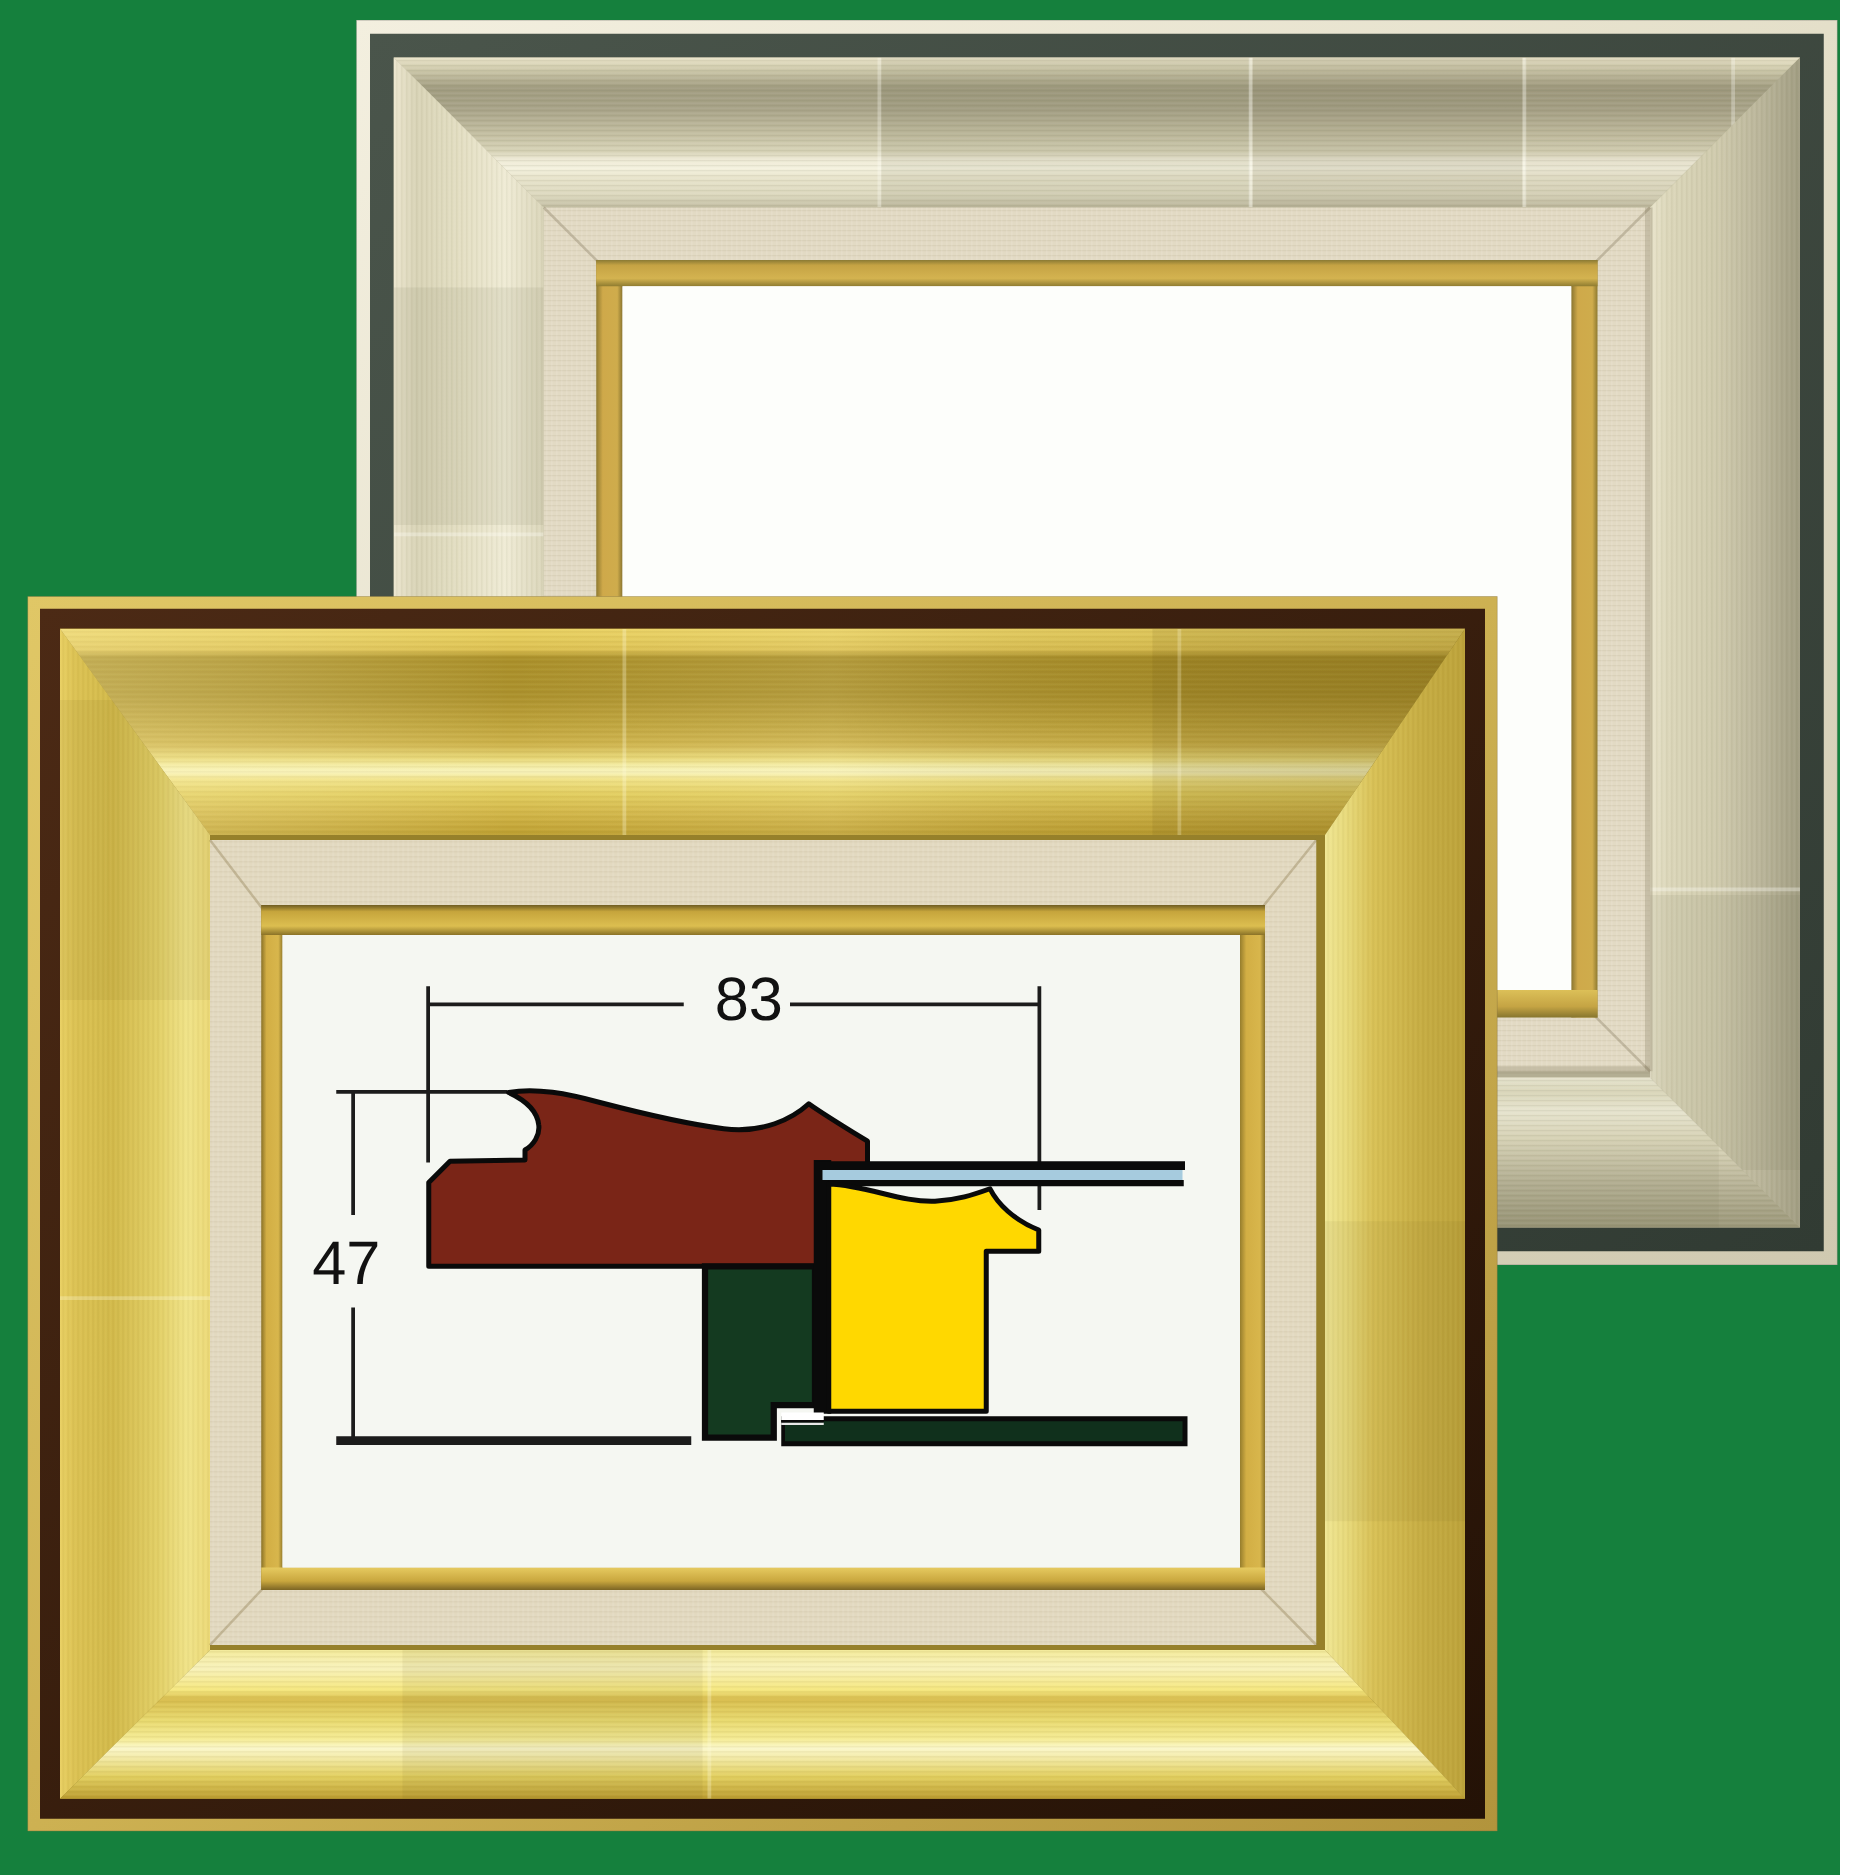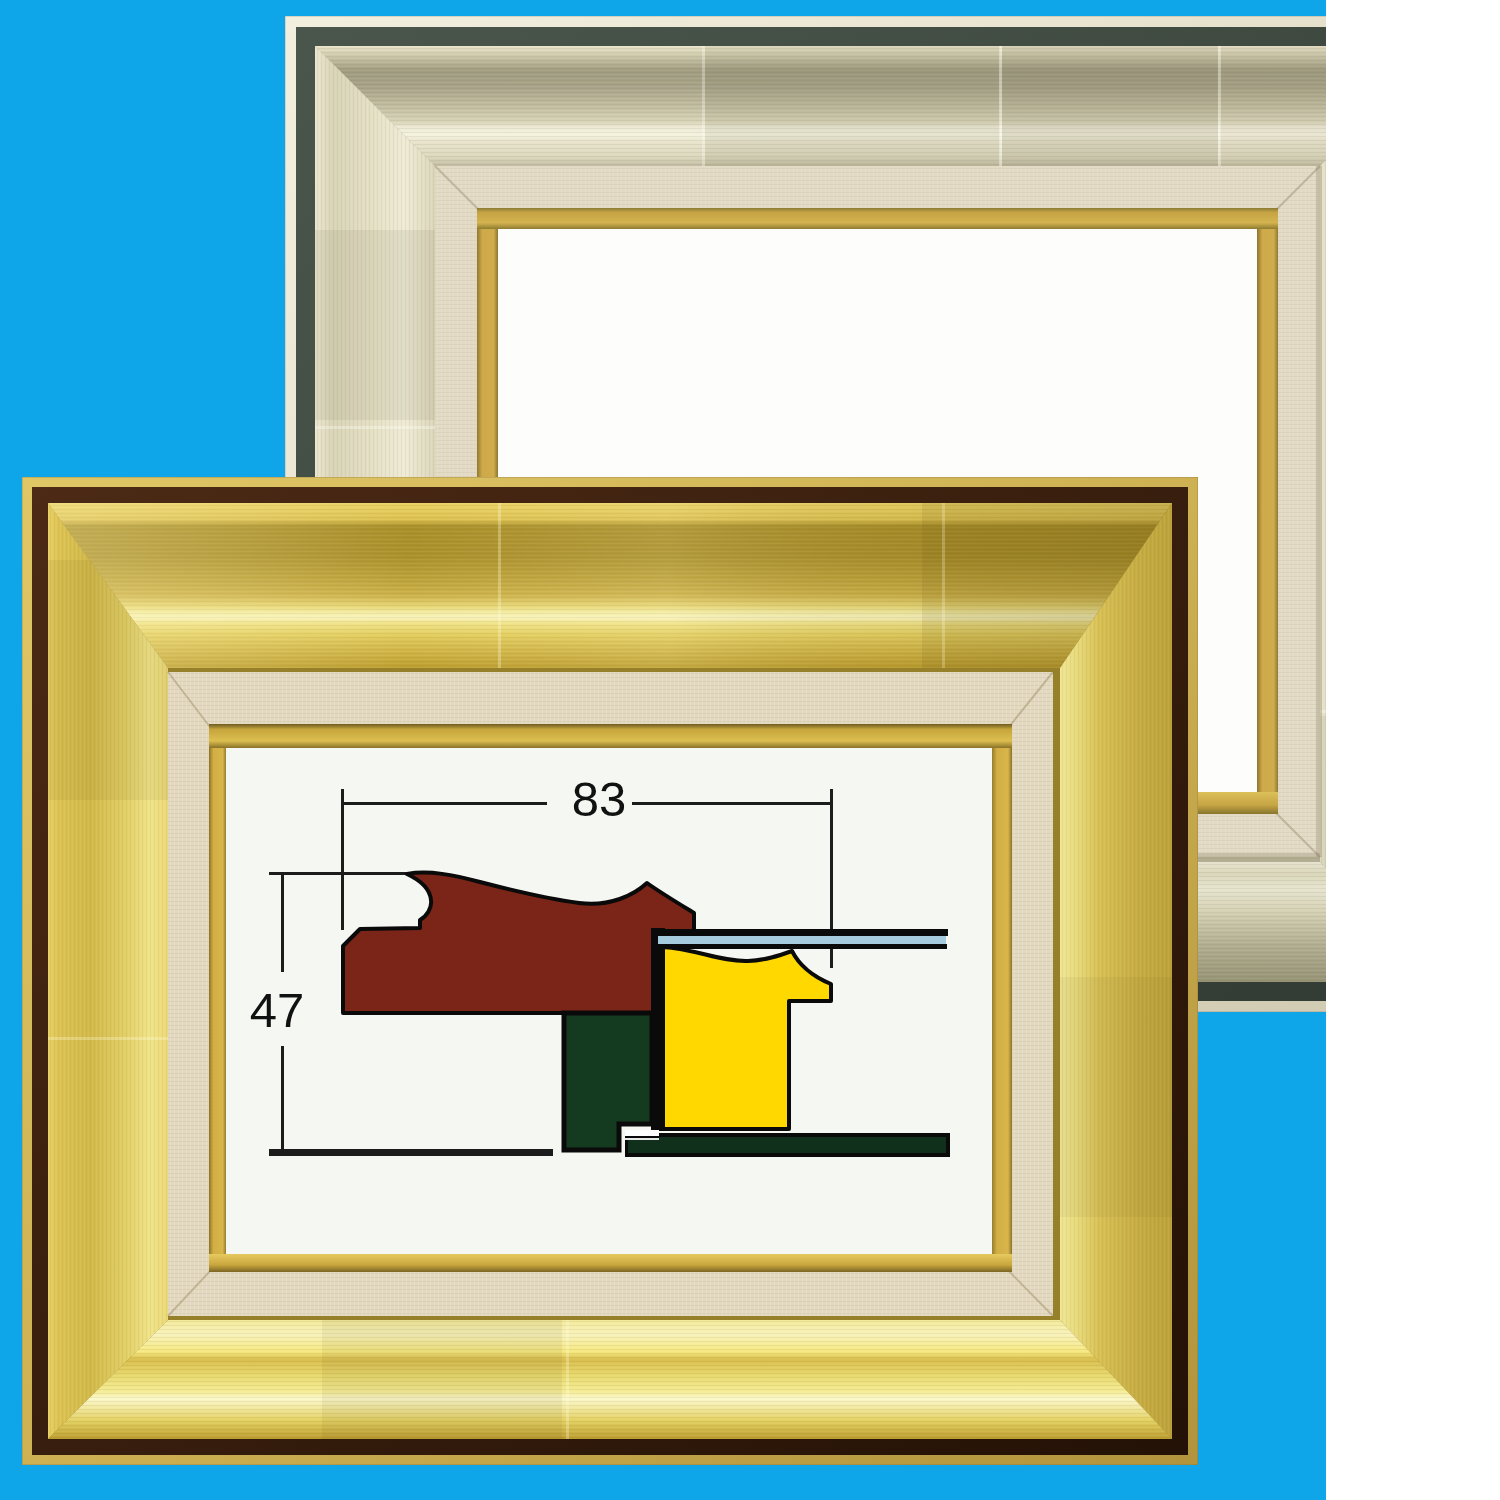"83" #stage { background: #0ea5e9 -> #15803d; width: 1326px -> 1472px }
